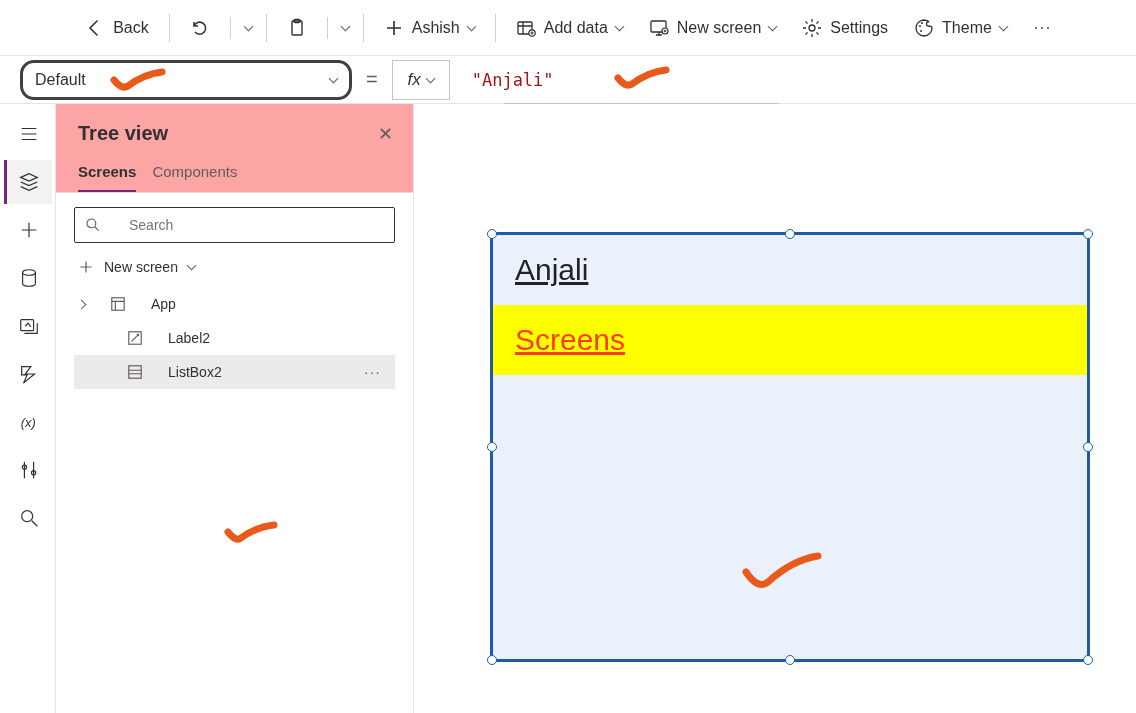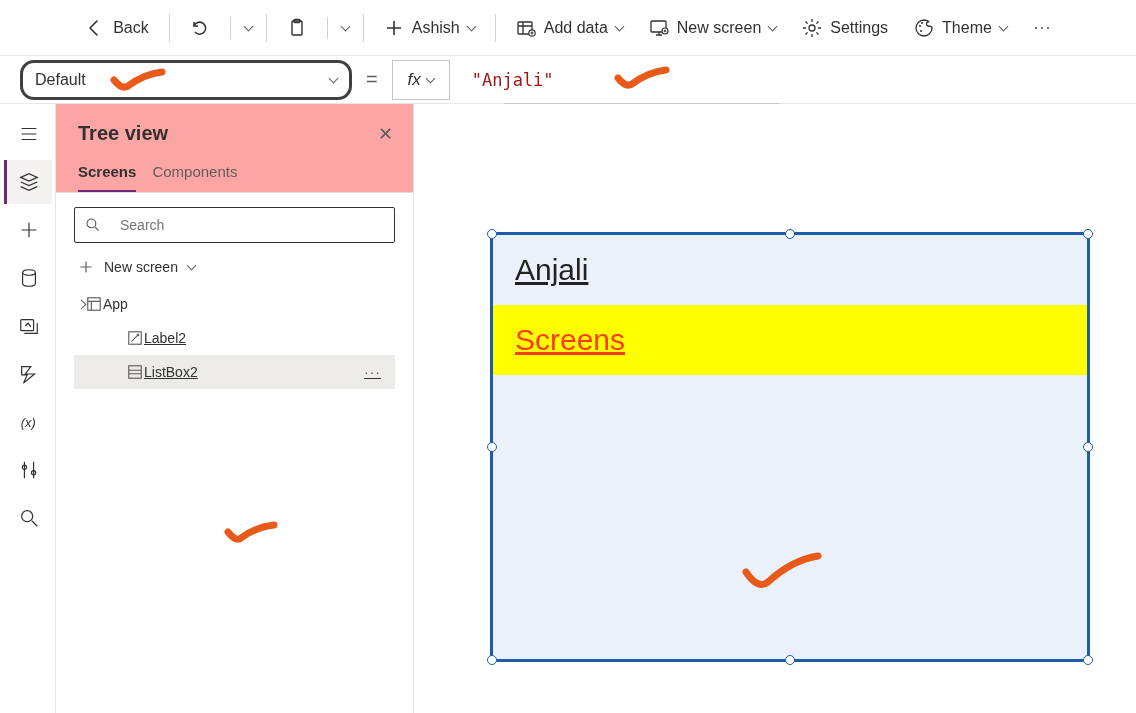"Search" .search-box { gap: 19px -> 28px }
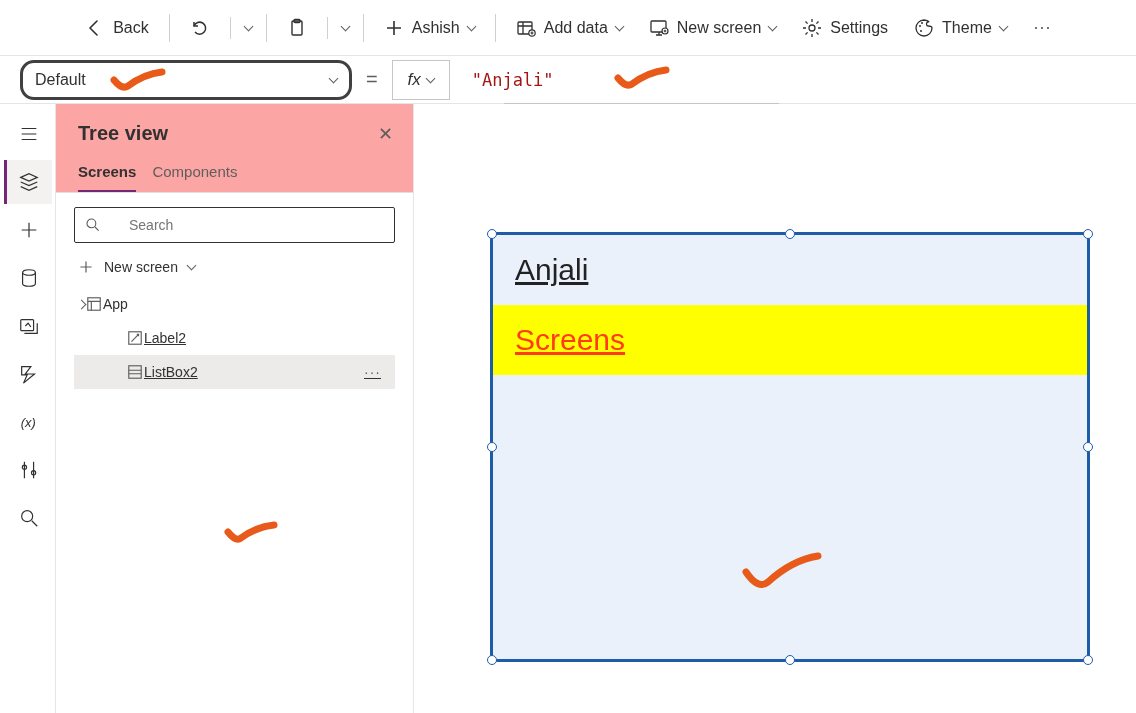"App" .tree-node { gap: 0 -> 24px }
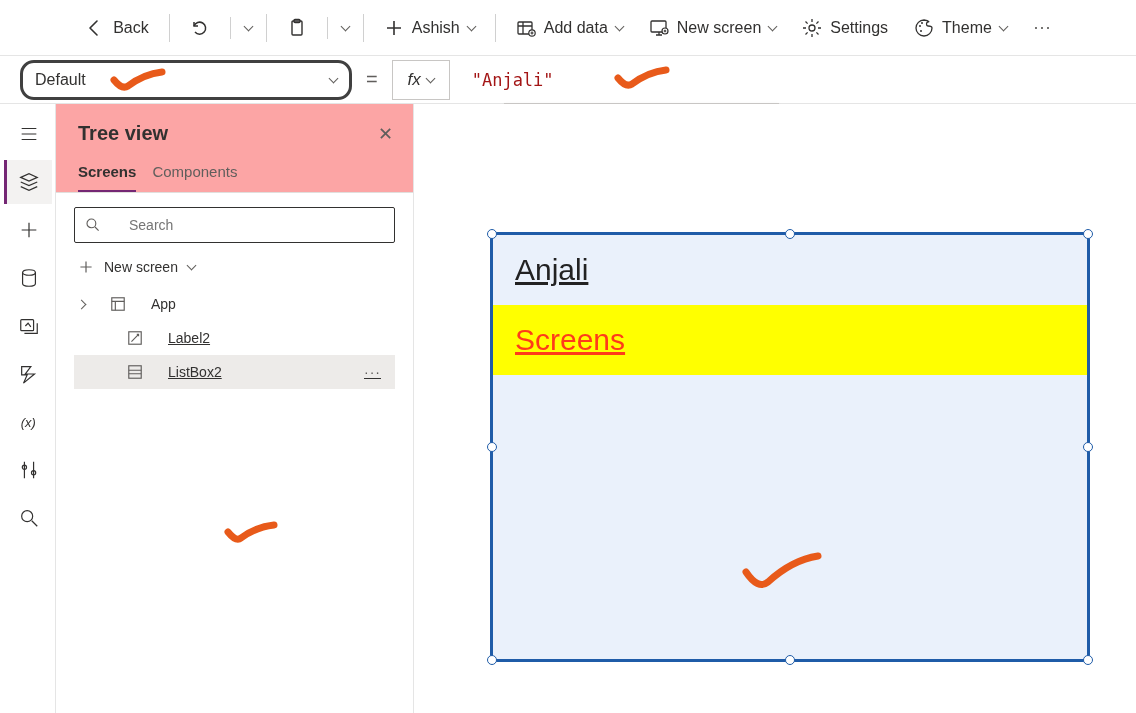"Label2" .tree-node.indent2 { text-decoration: underline -> none }
